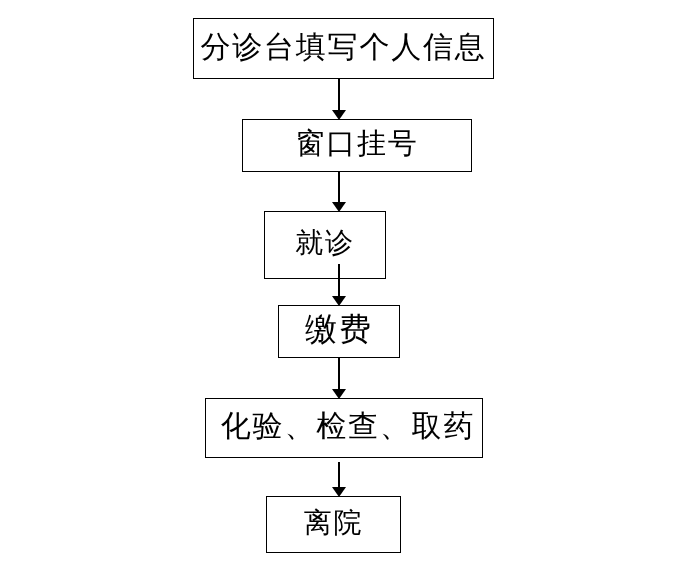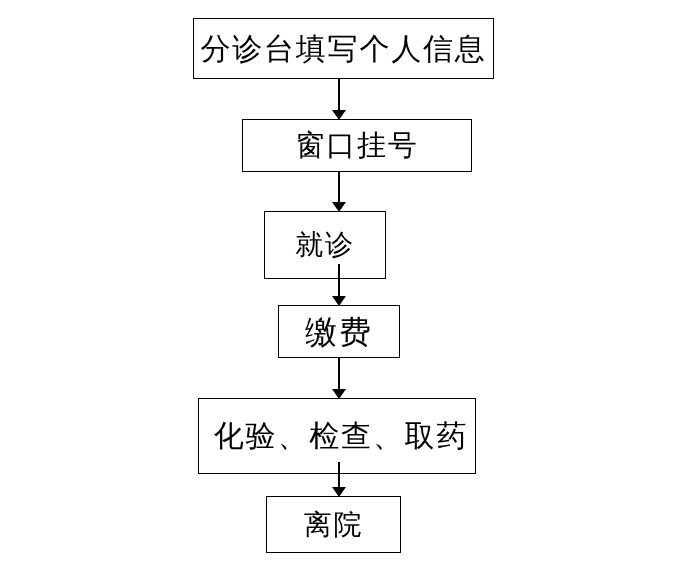"分诊台填写个人信息" #canvas { font-family: Liberation Sans, sans-serif -> Liberation Mono, monospace }
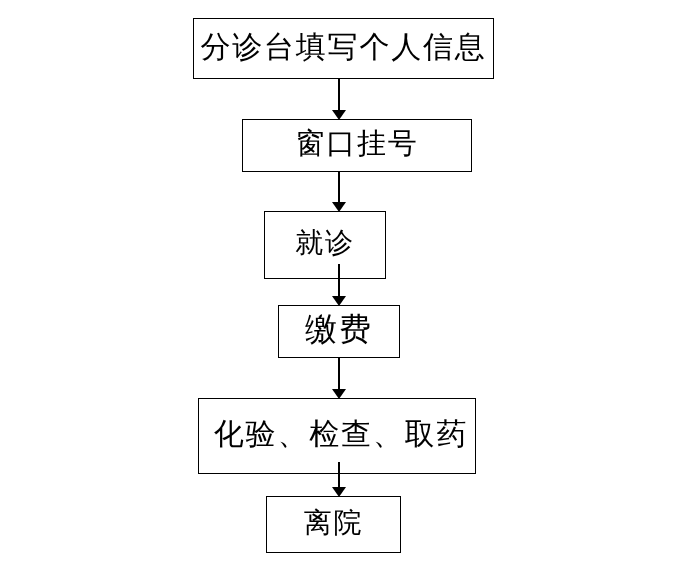"化验、检查、取药" #node-4 { height: 76px -> 60px; left: 198px -> 205px }
